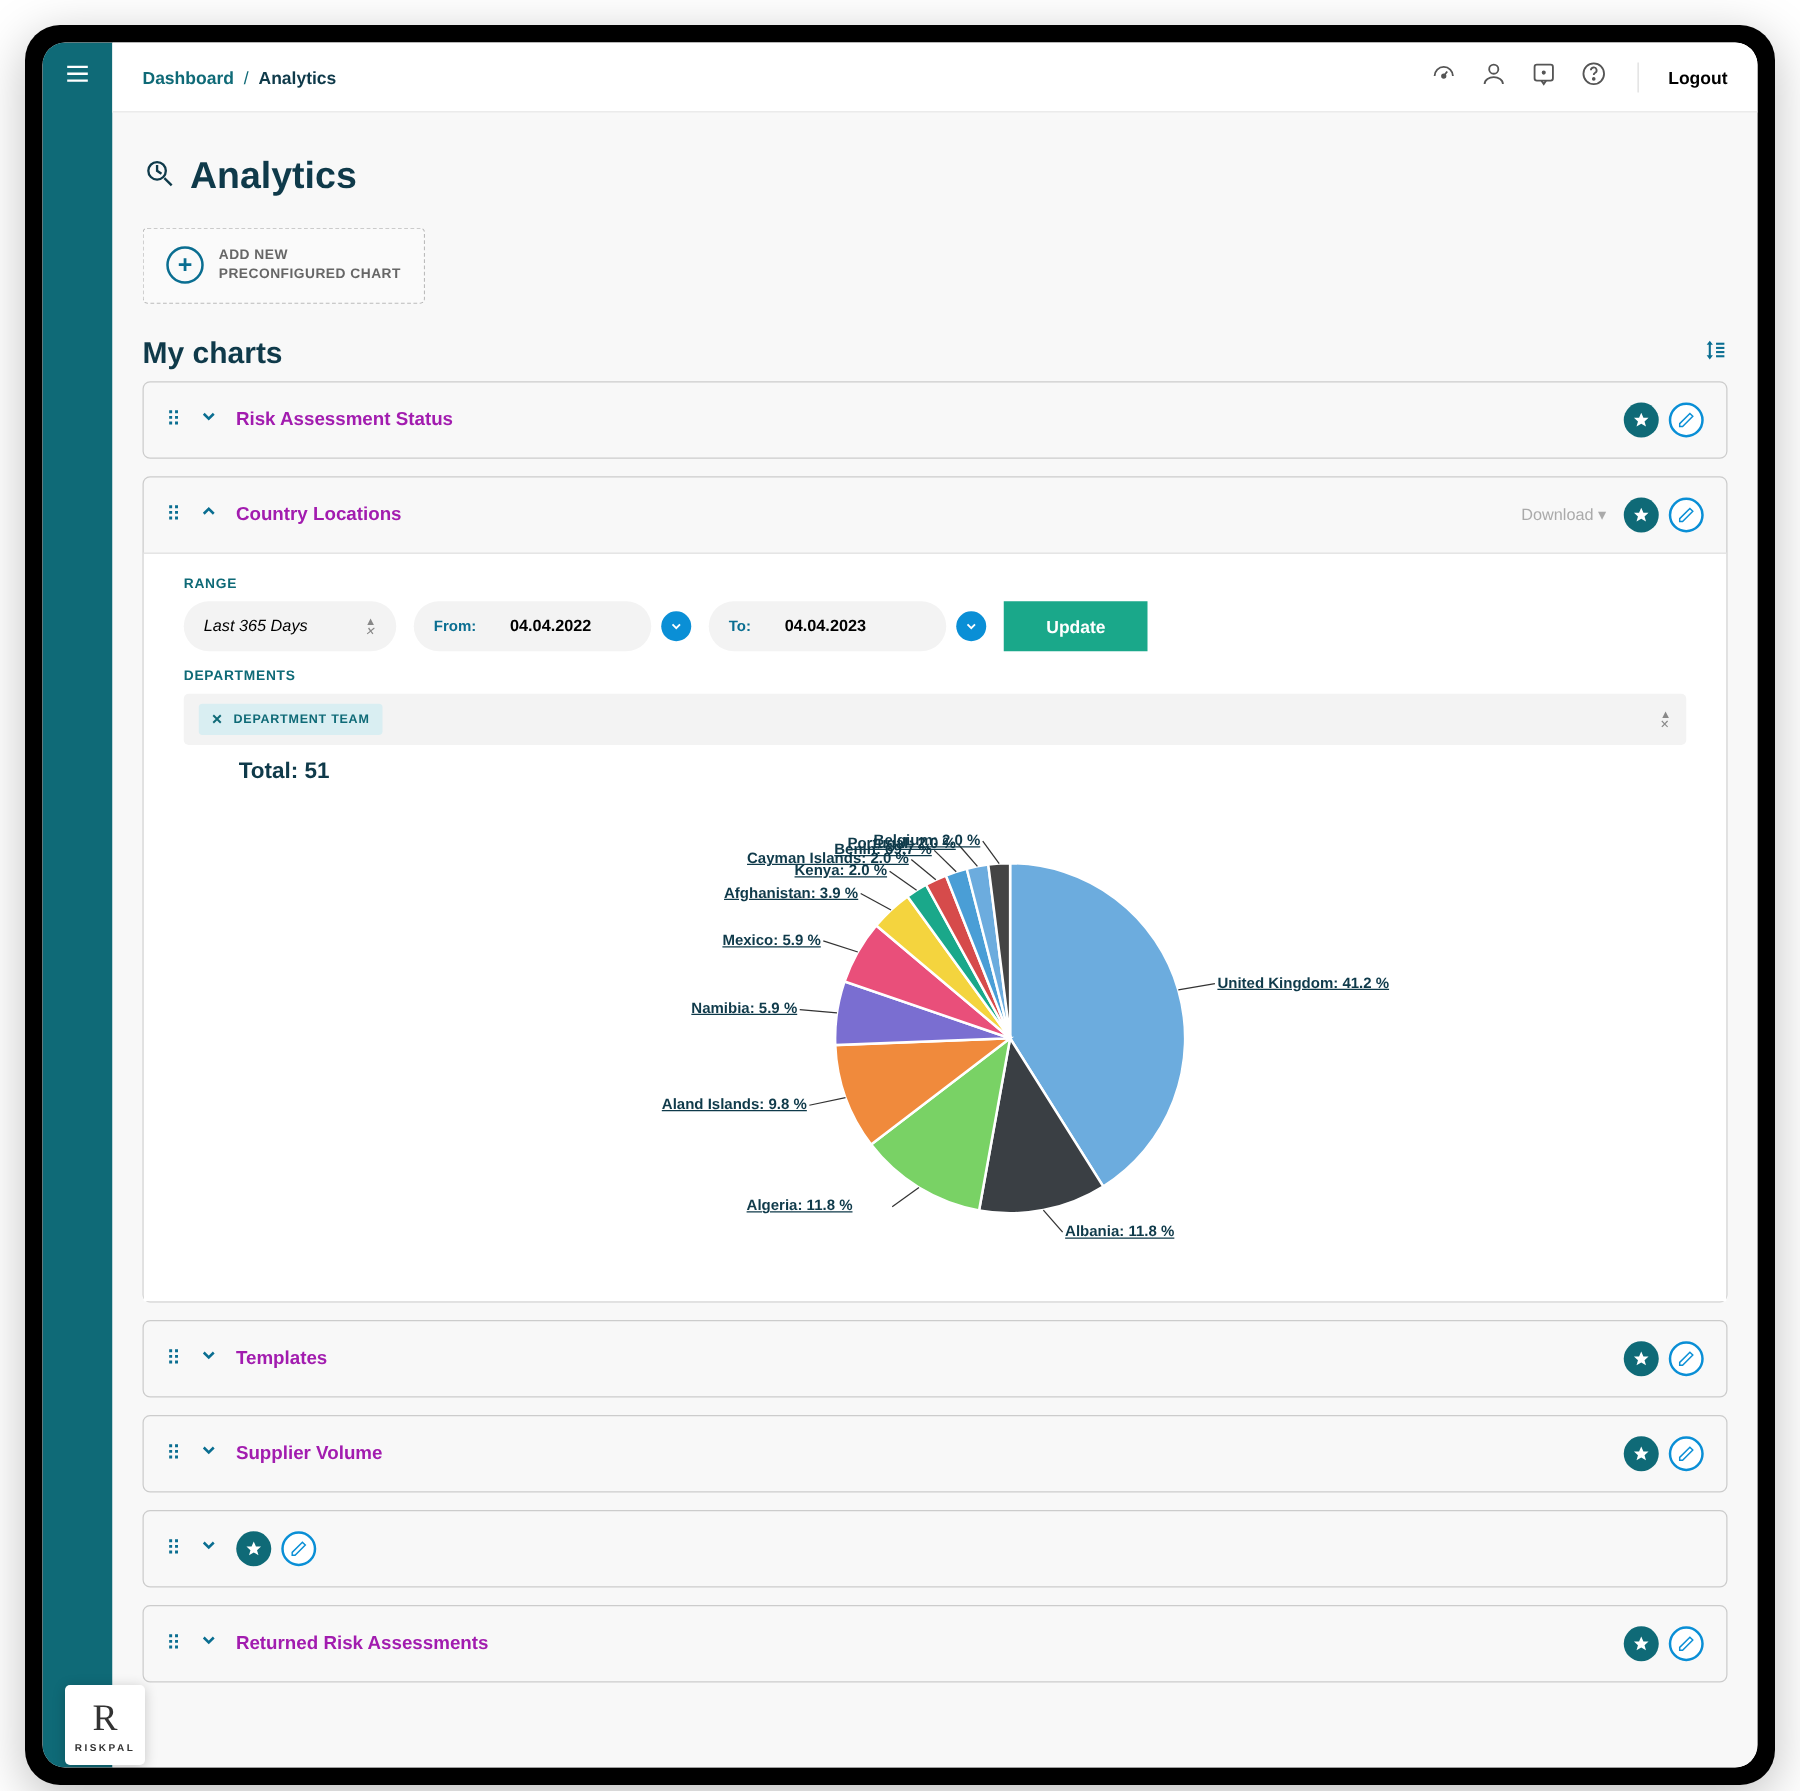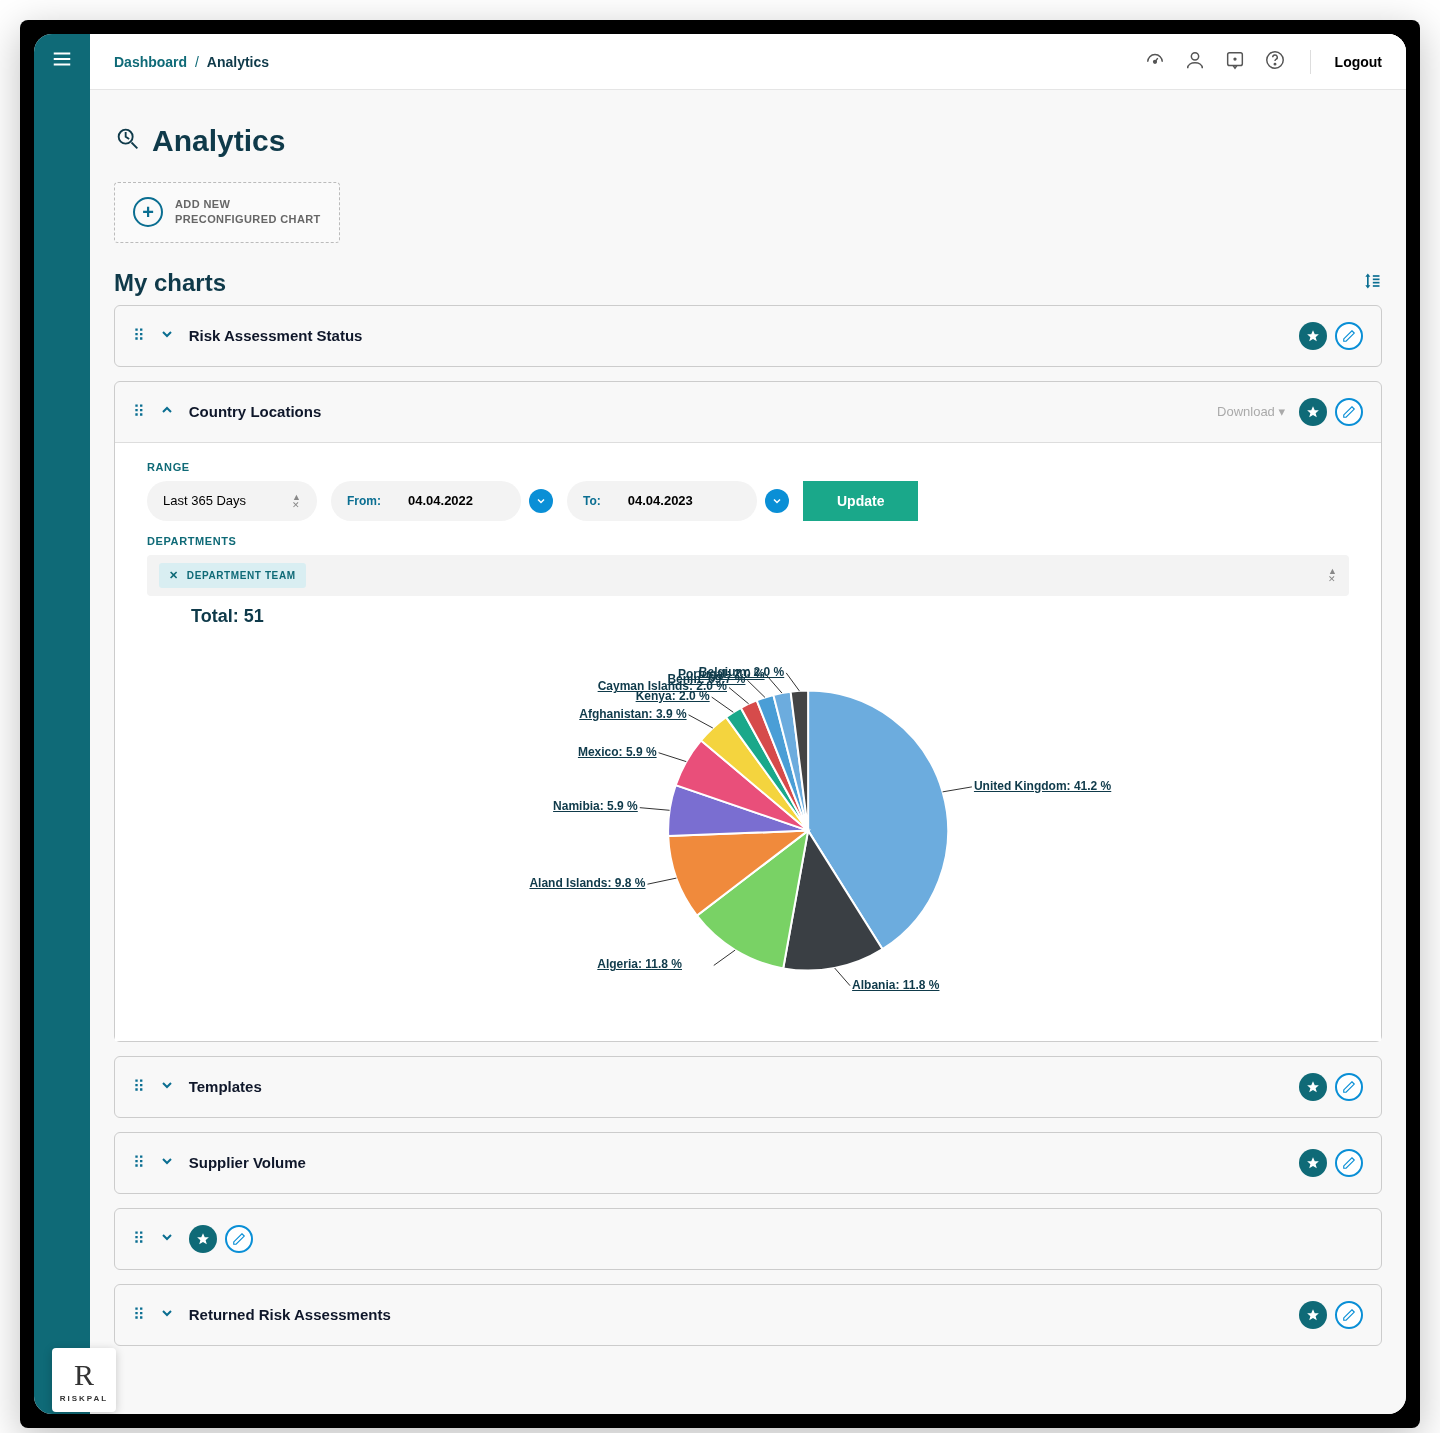"Dashboard / Analytics" .outer { border-radius: 8px -> 28px }
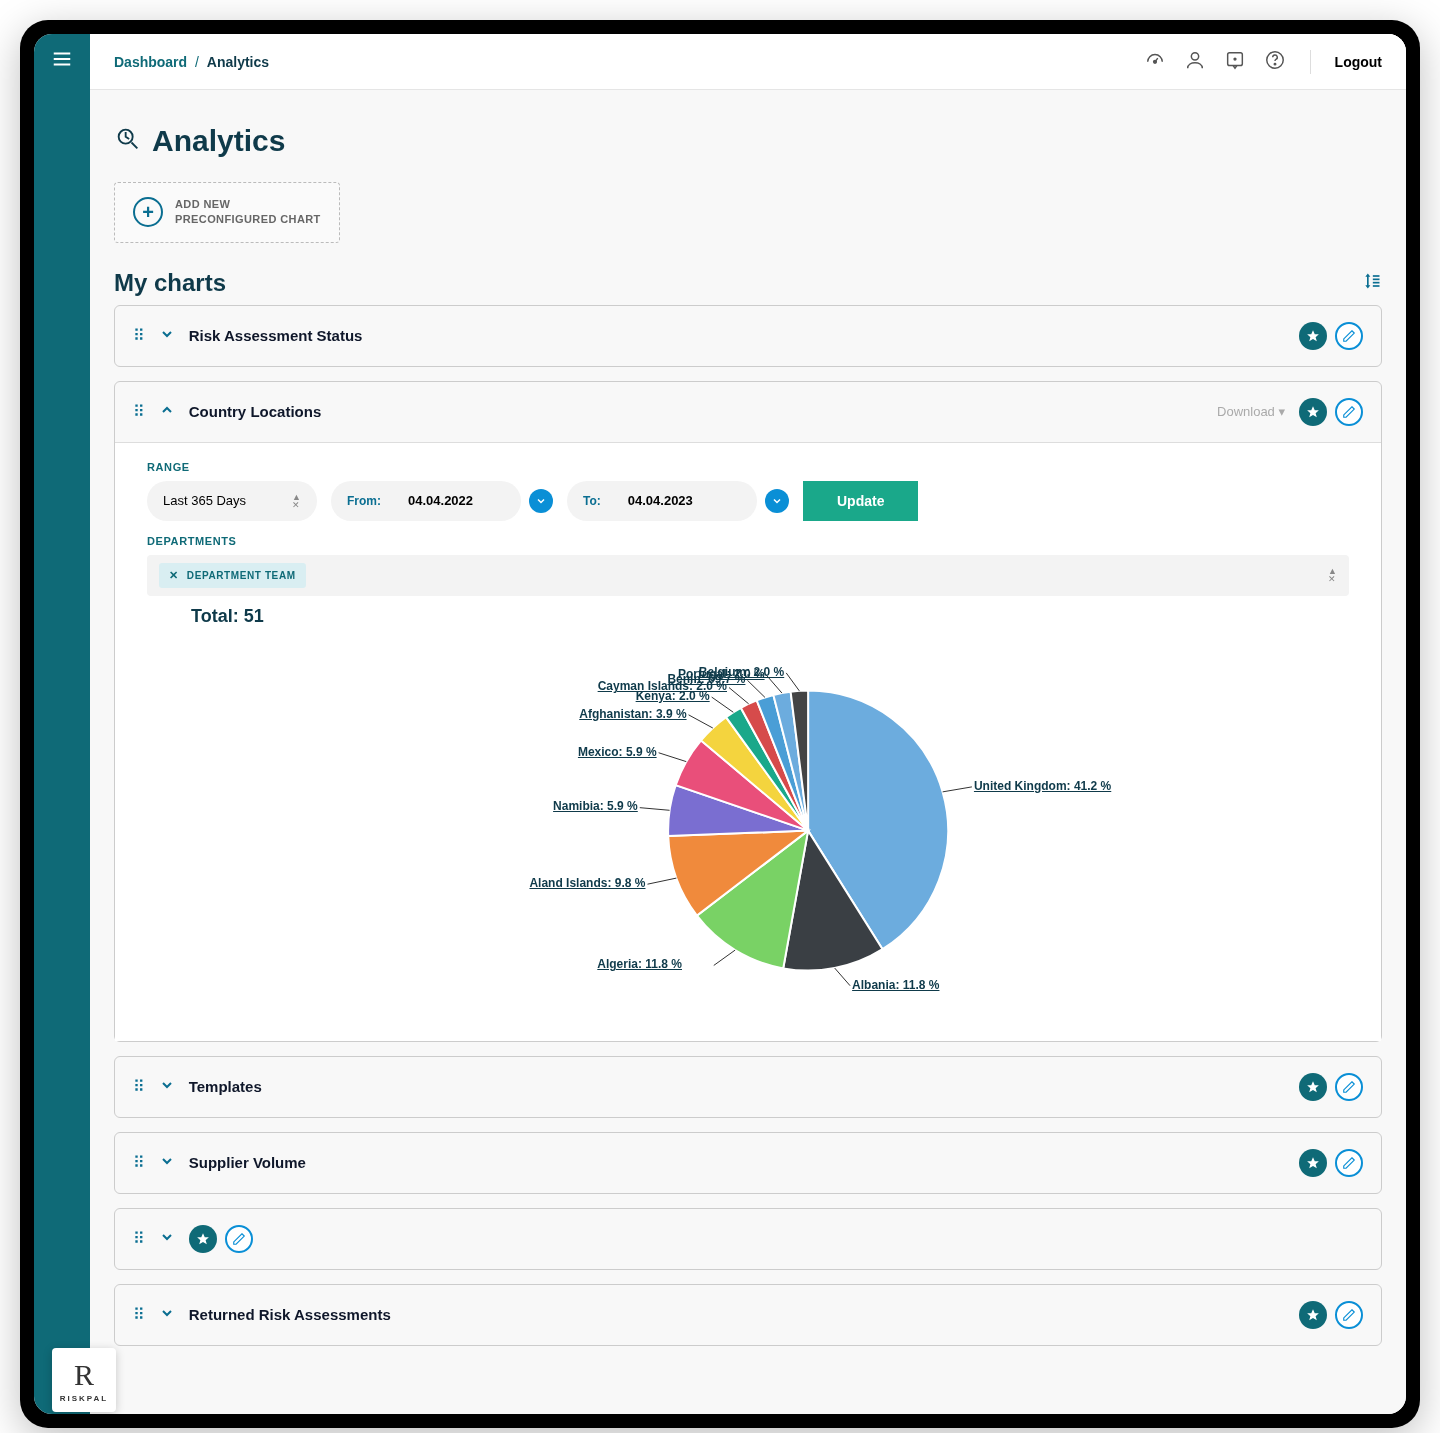"Risk Assessment Status" .chart-title { color: #0f172a -> #a21caf }
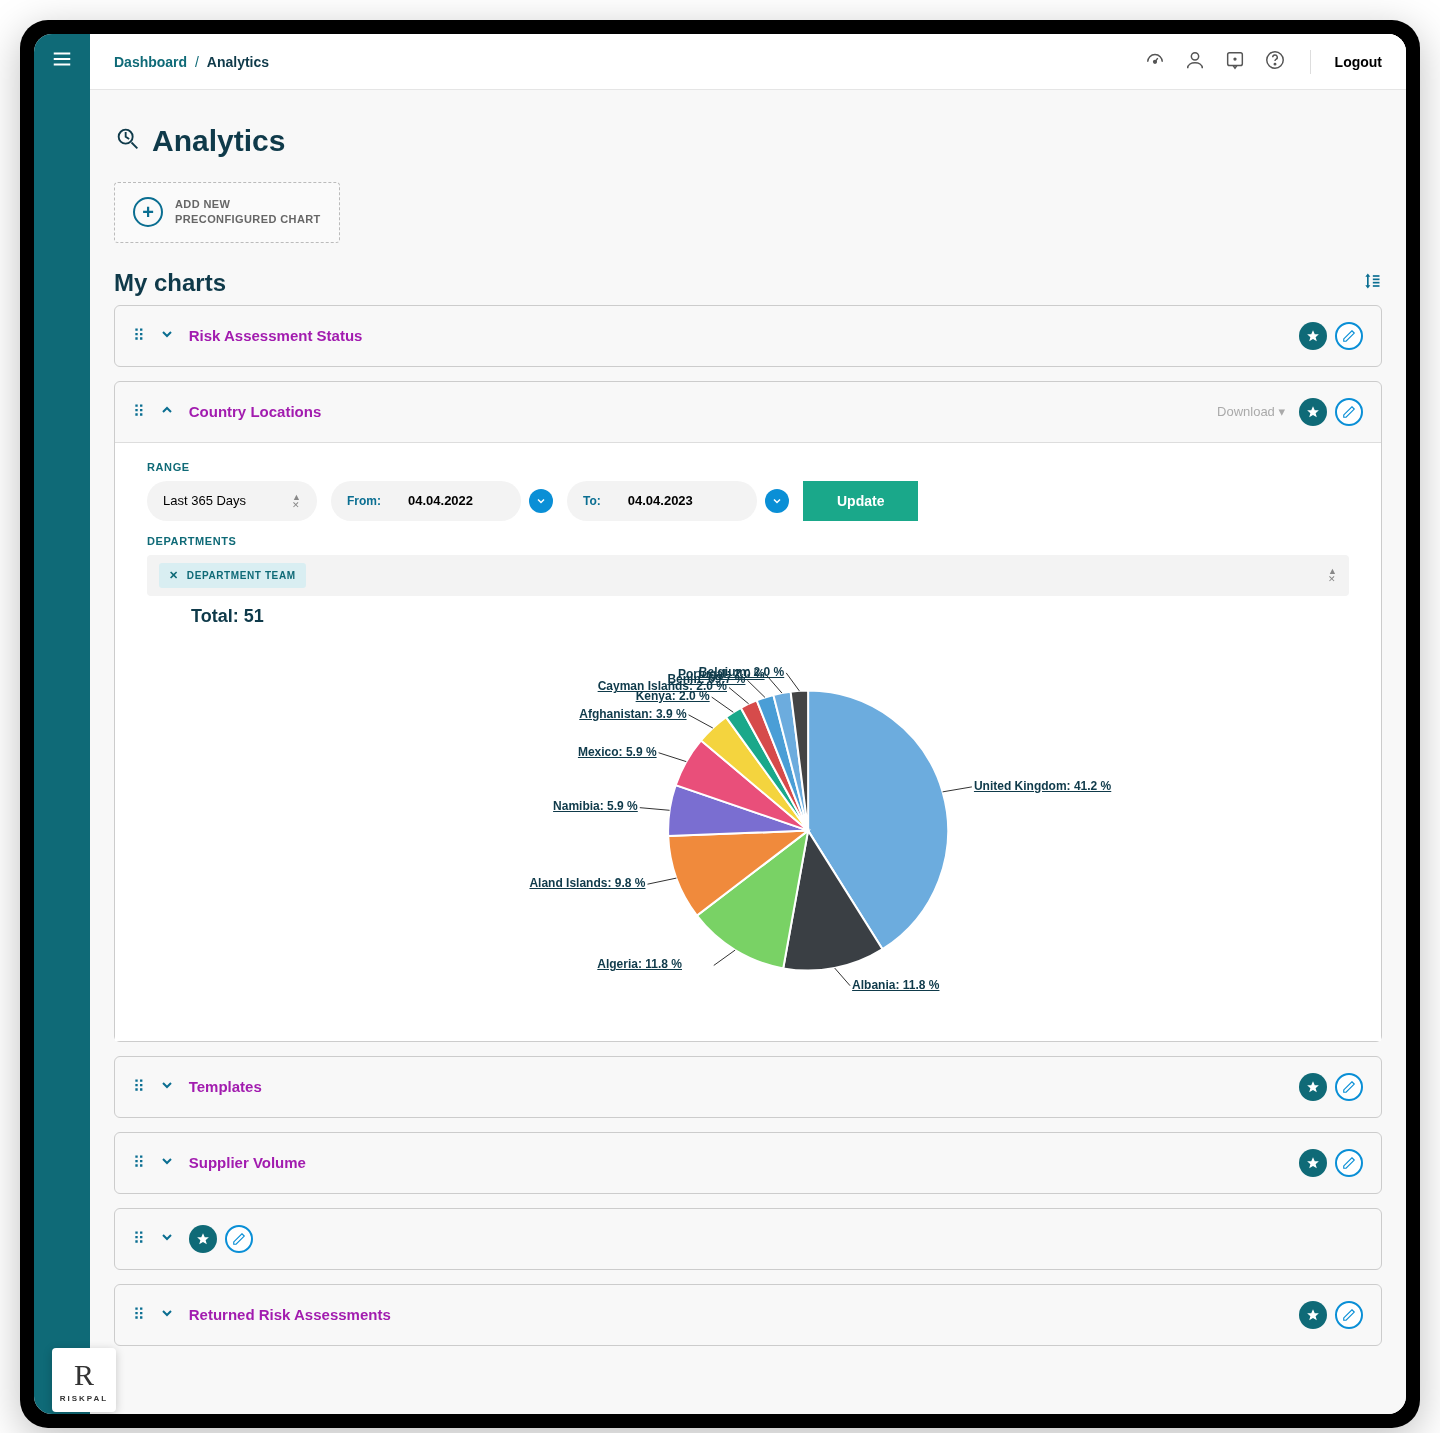"Last 365 Days" .range-pill { font-style: none -> italic }
